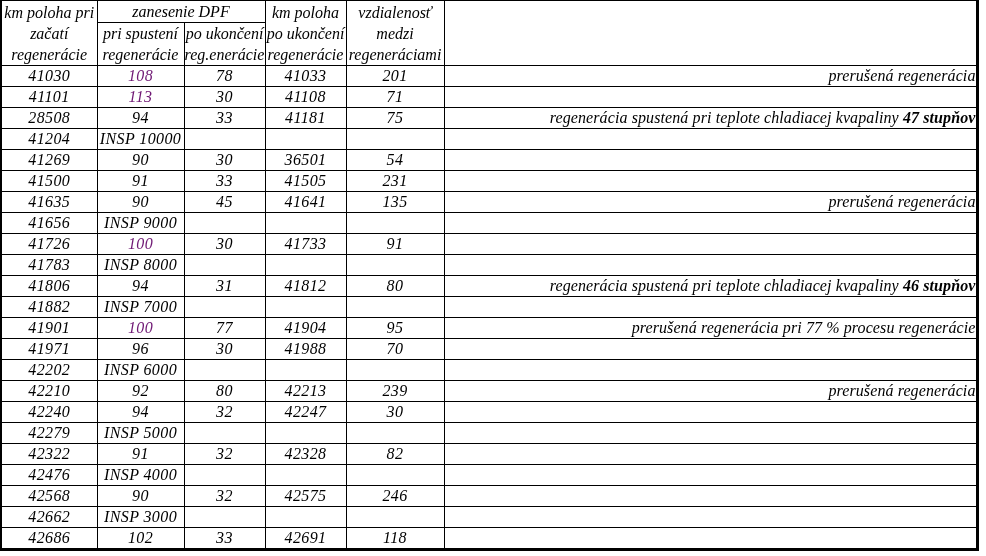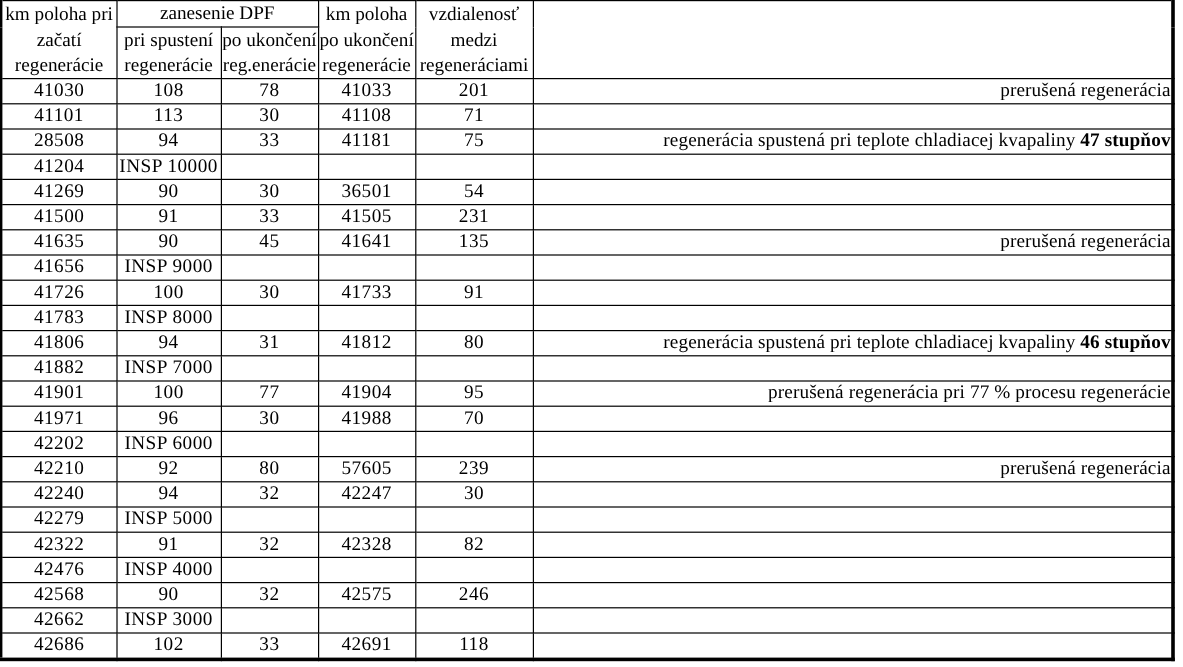"km poloha pri" table.dpf { font-style: none -> italic }
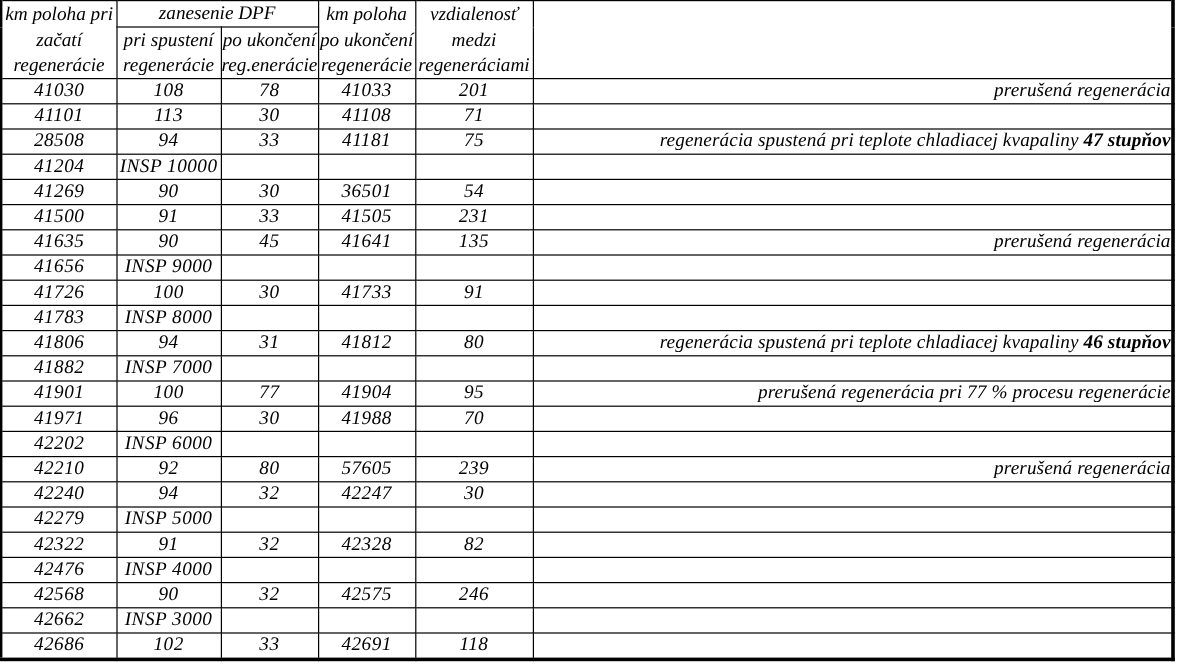"108" td.red { color: #000000 -> #701a75 }
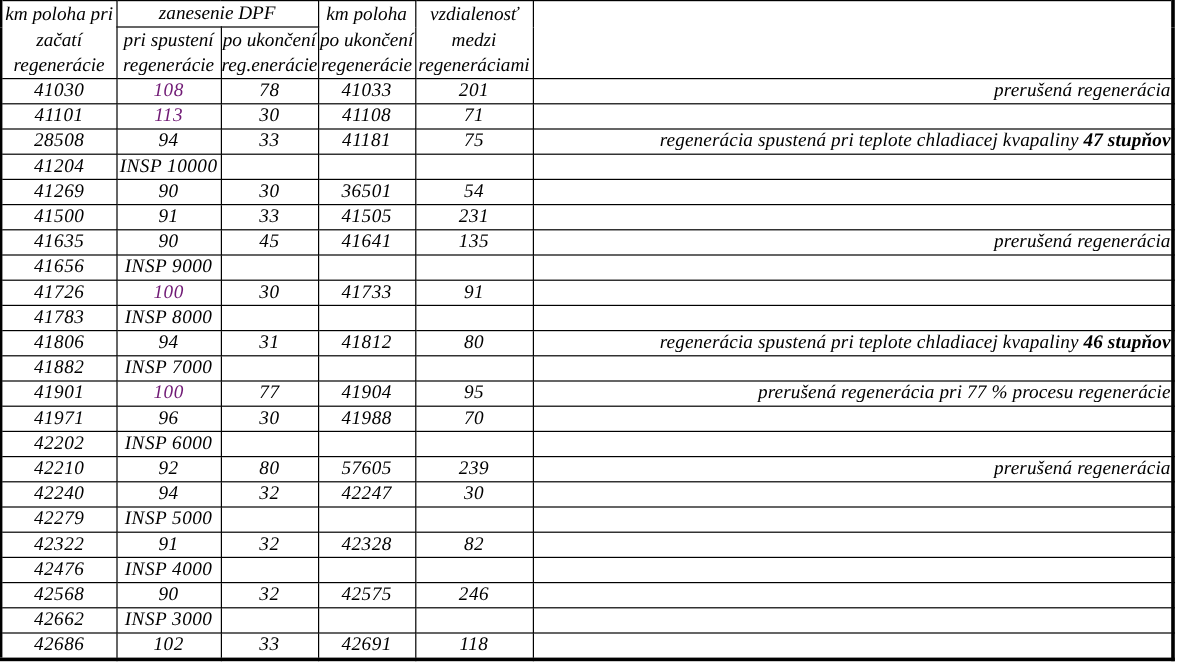"57605" td.km-end { text: 57605 -> 42213 }
